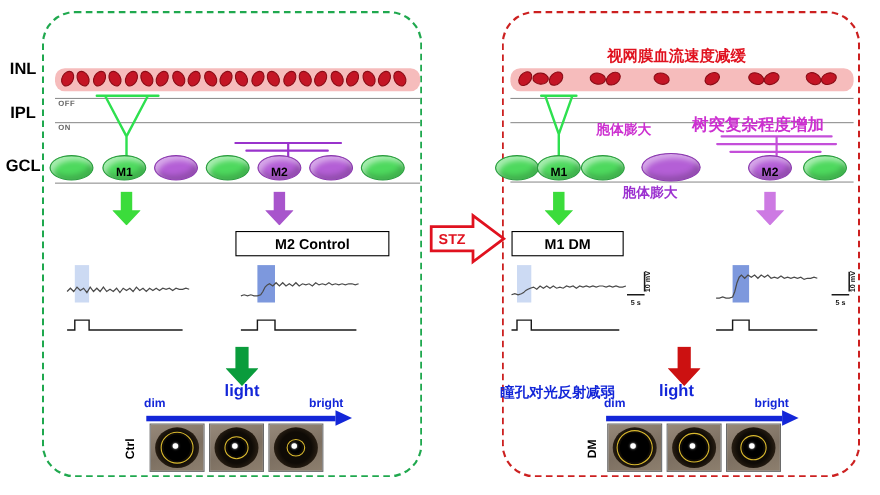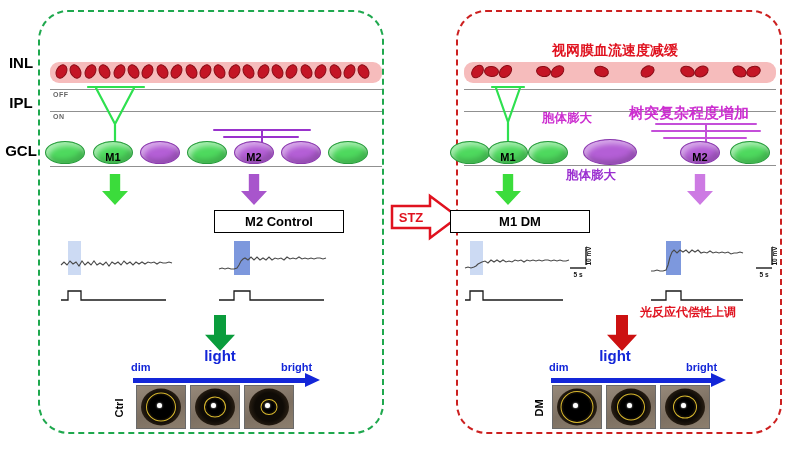"M2 Control" div.label-box { width: 130px -> 140px }
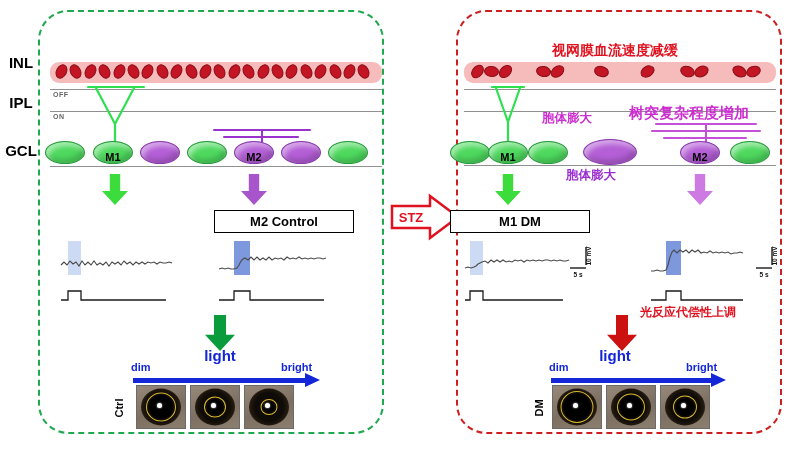"M1 DM" div.label-box { left: 450px -> 465px; width: 140px -> 102px }
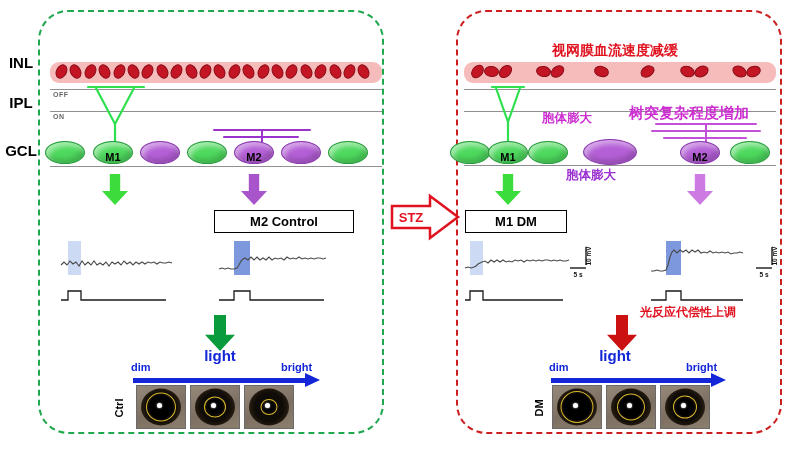"光反应代偿性上调" div.cn { html: <div>光反应代偿性上调</div> -> none }
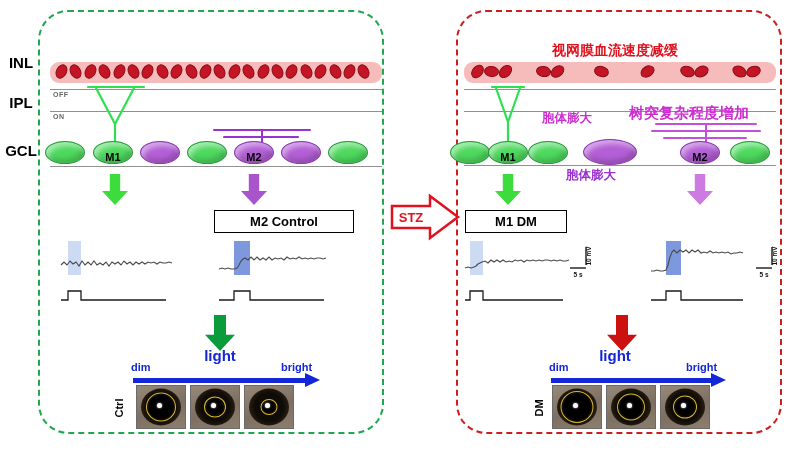"瞳孔对光反射减弱" div.cn { html: none -> <div>瞳孔对光反射减弱</div> }
